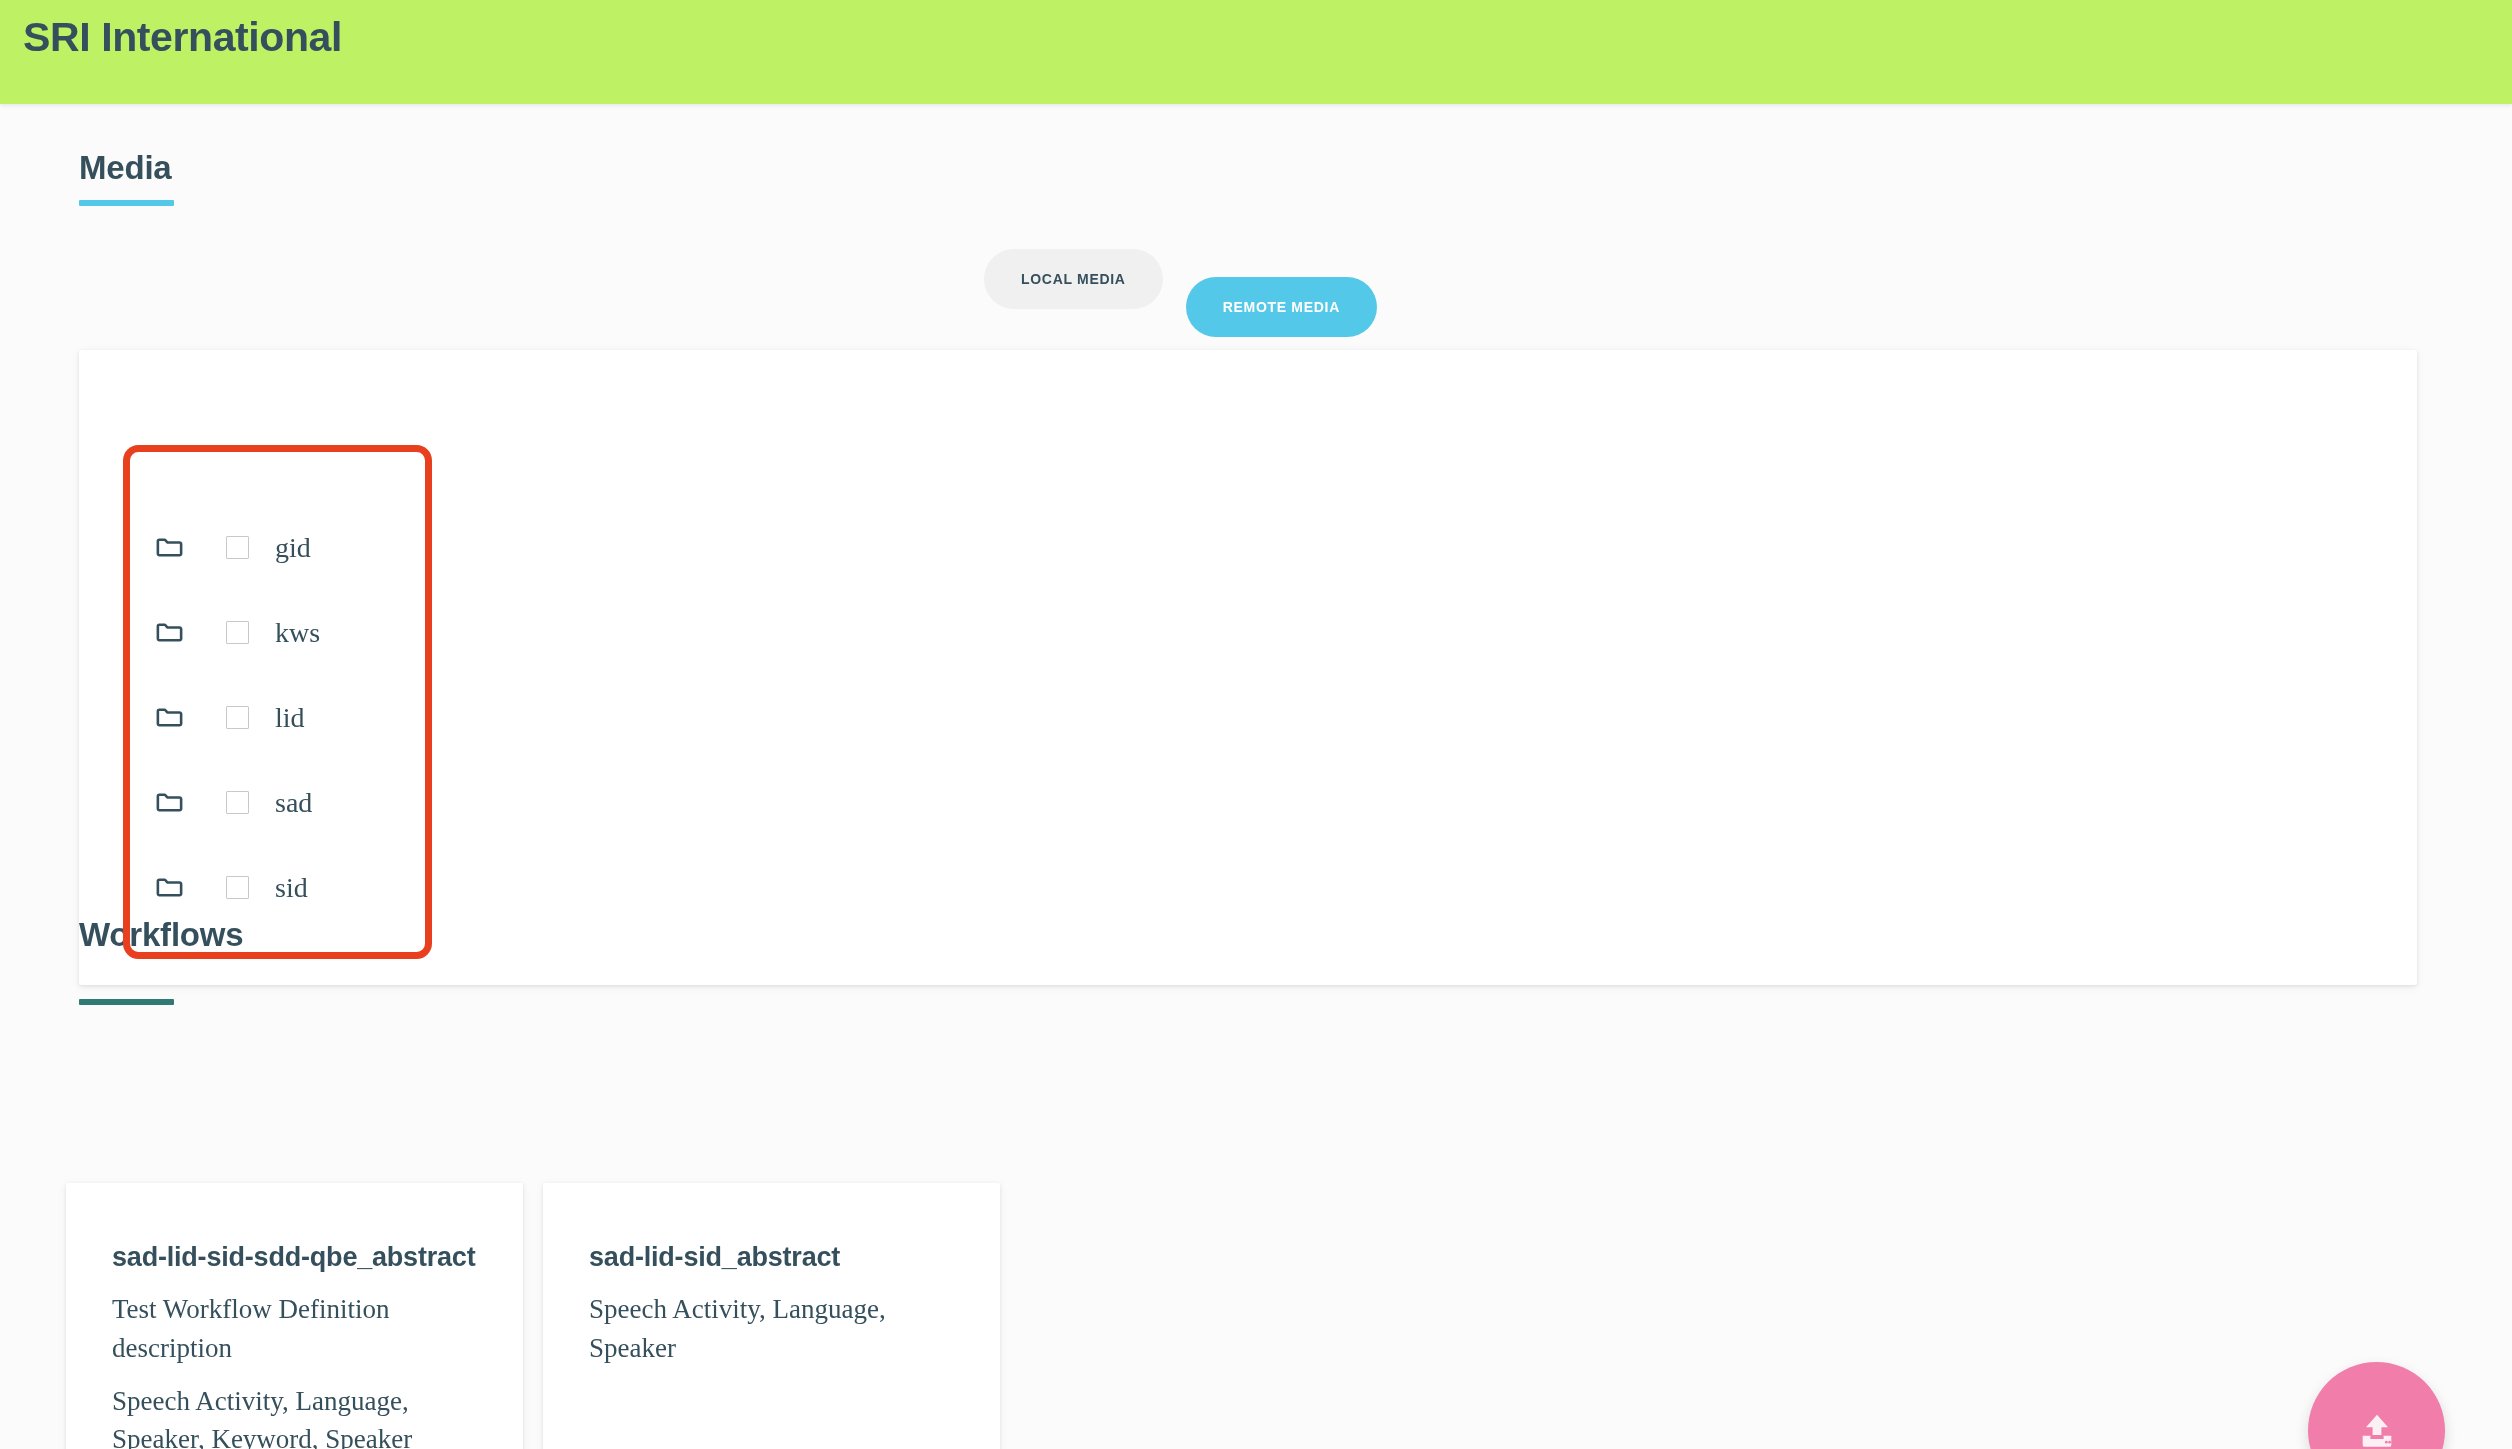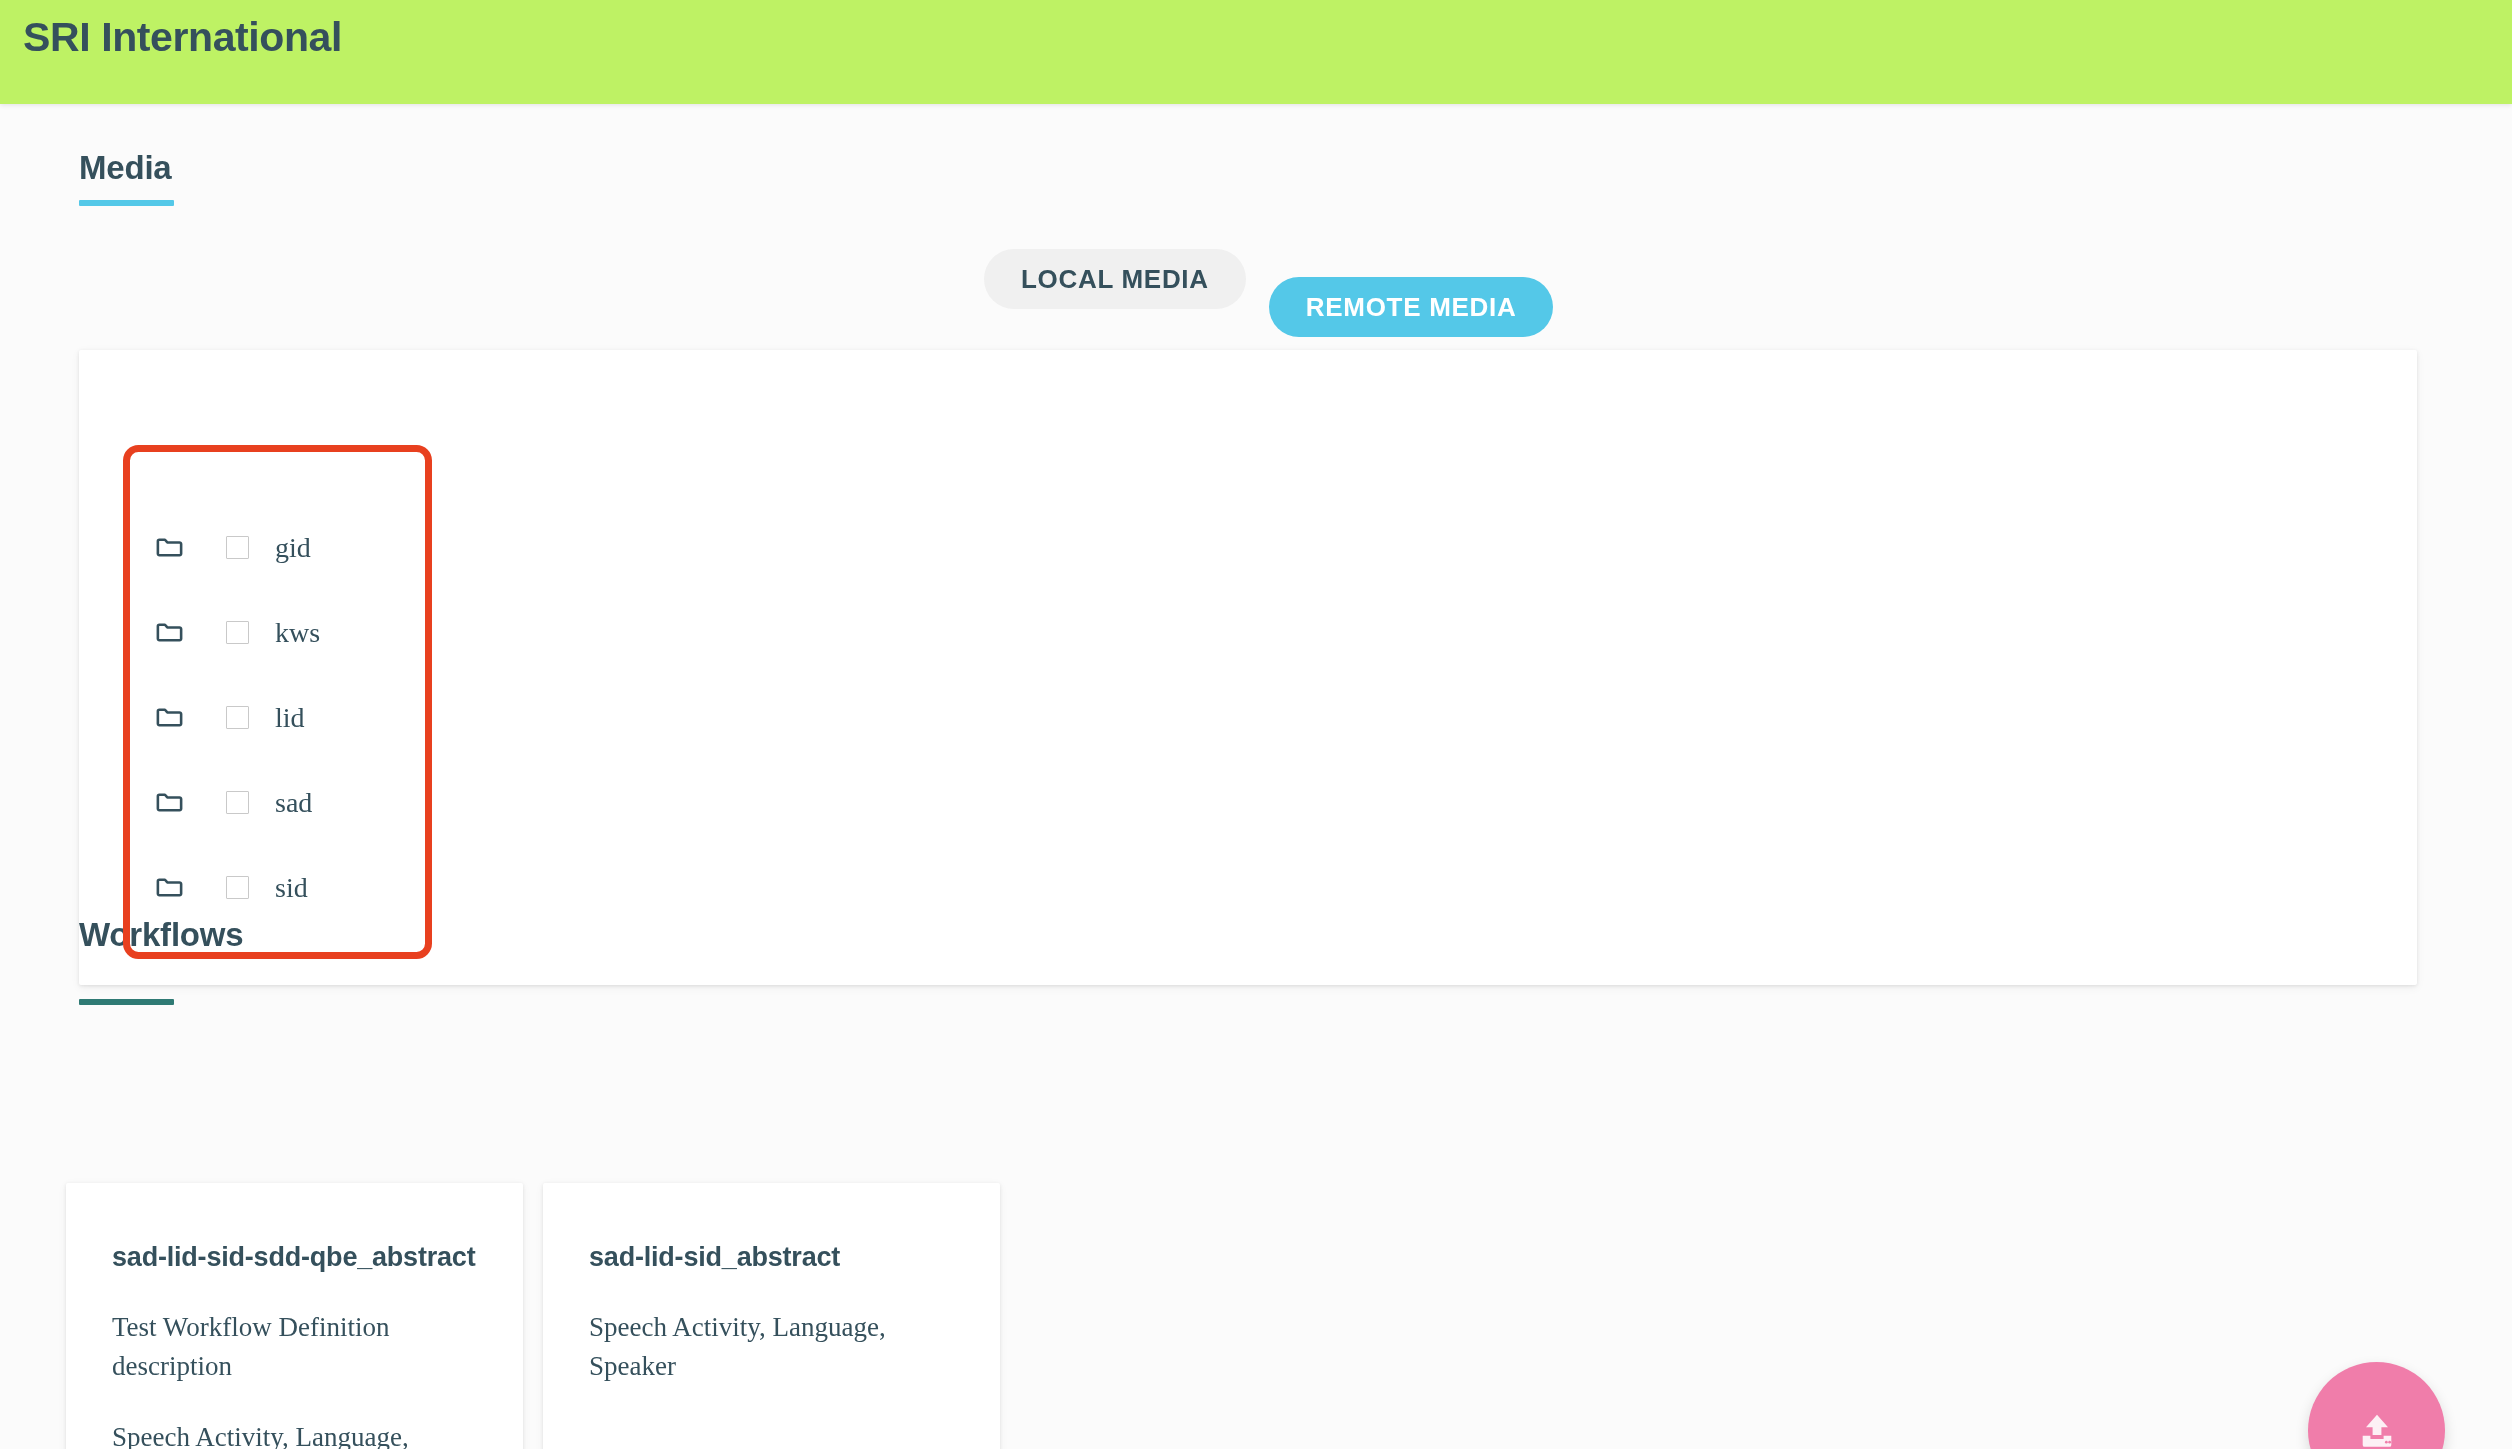"LOCAL MEDIA" .pill { font-size: 26px -> 14px }
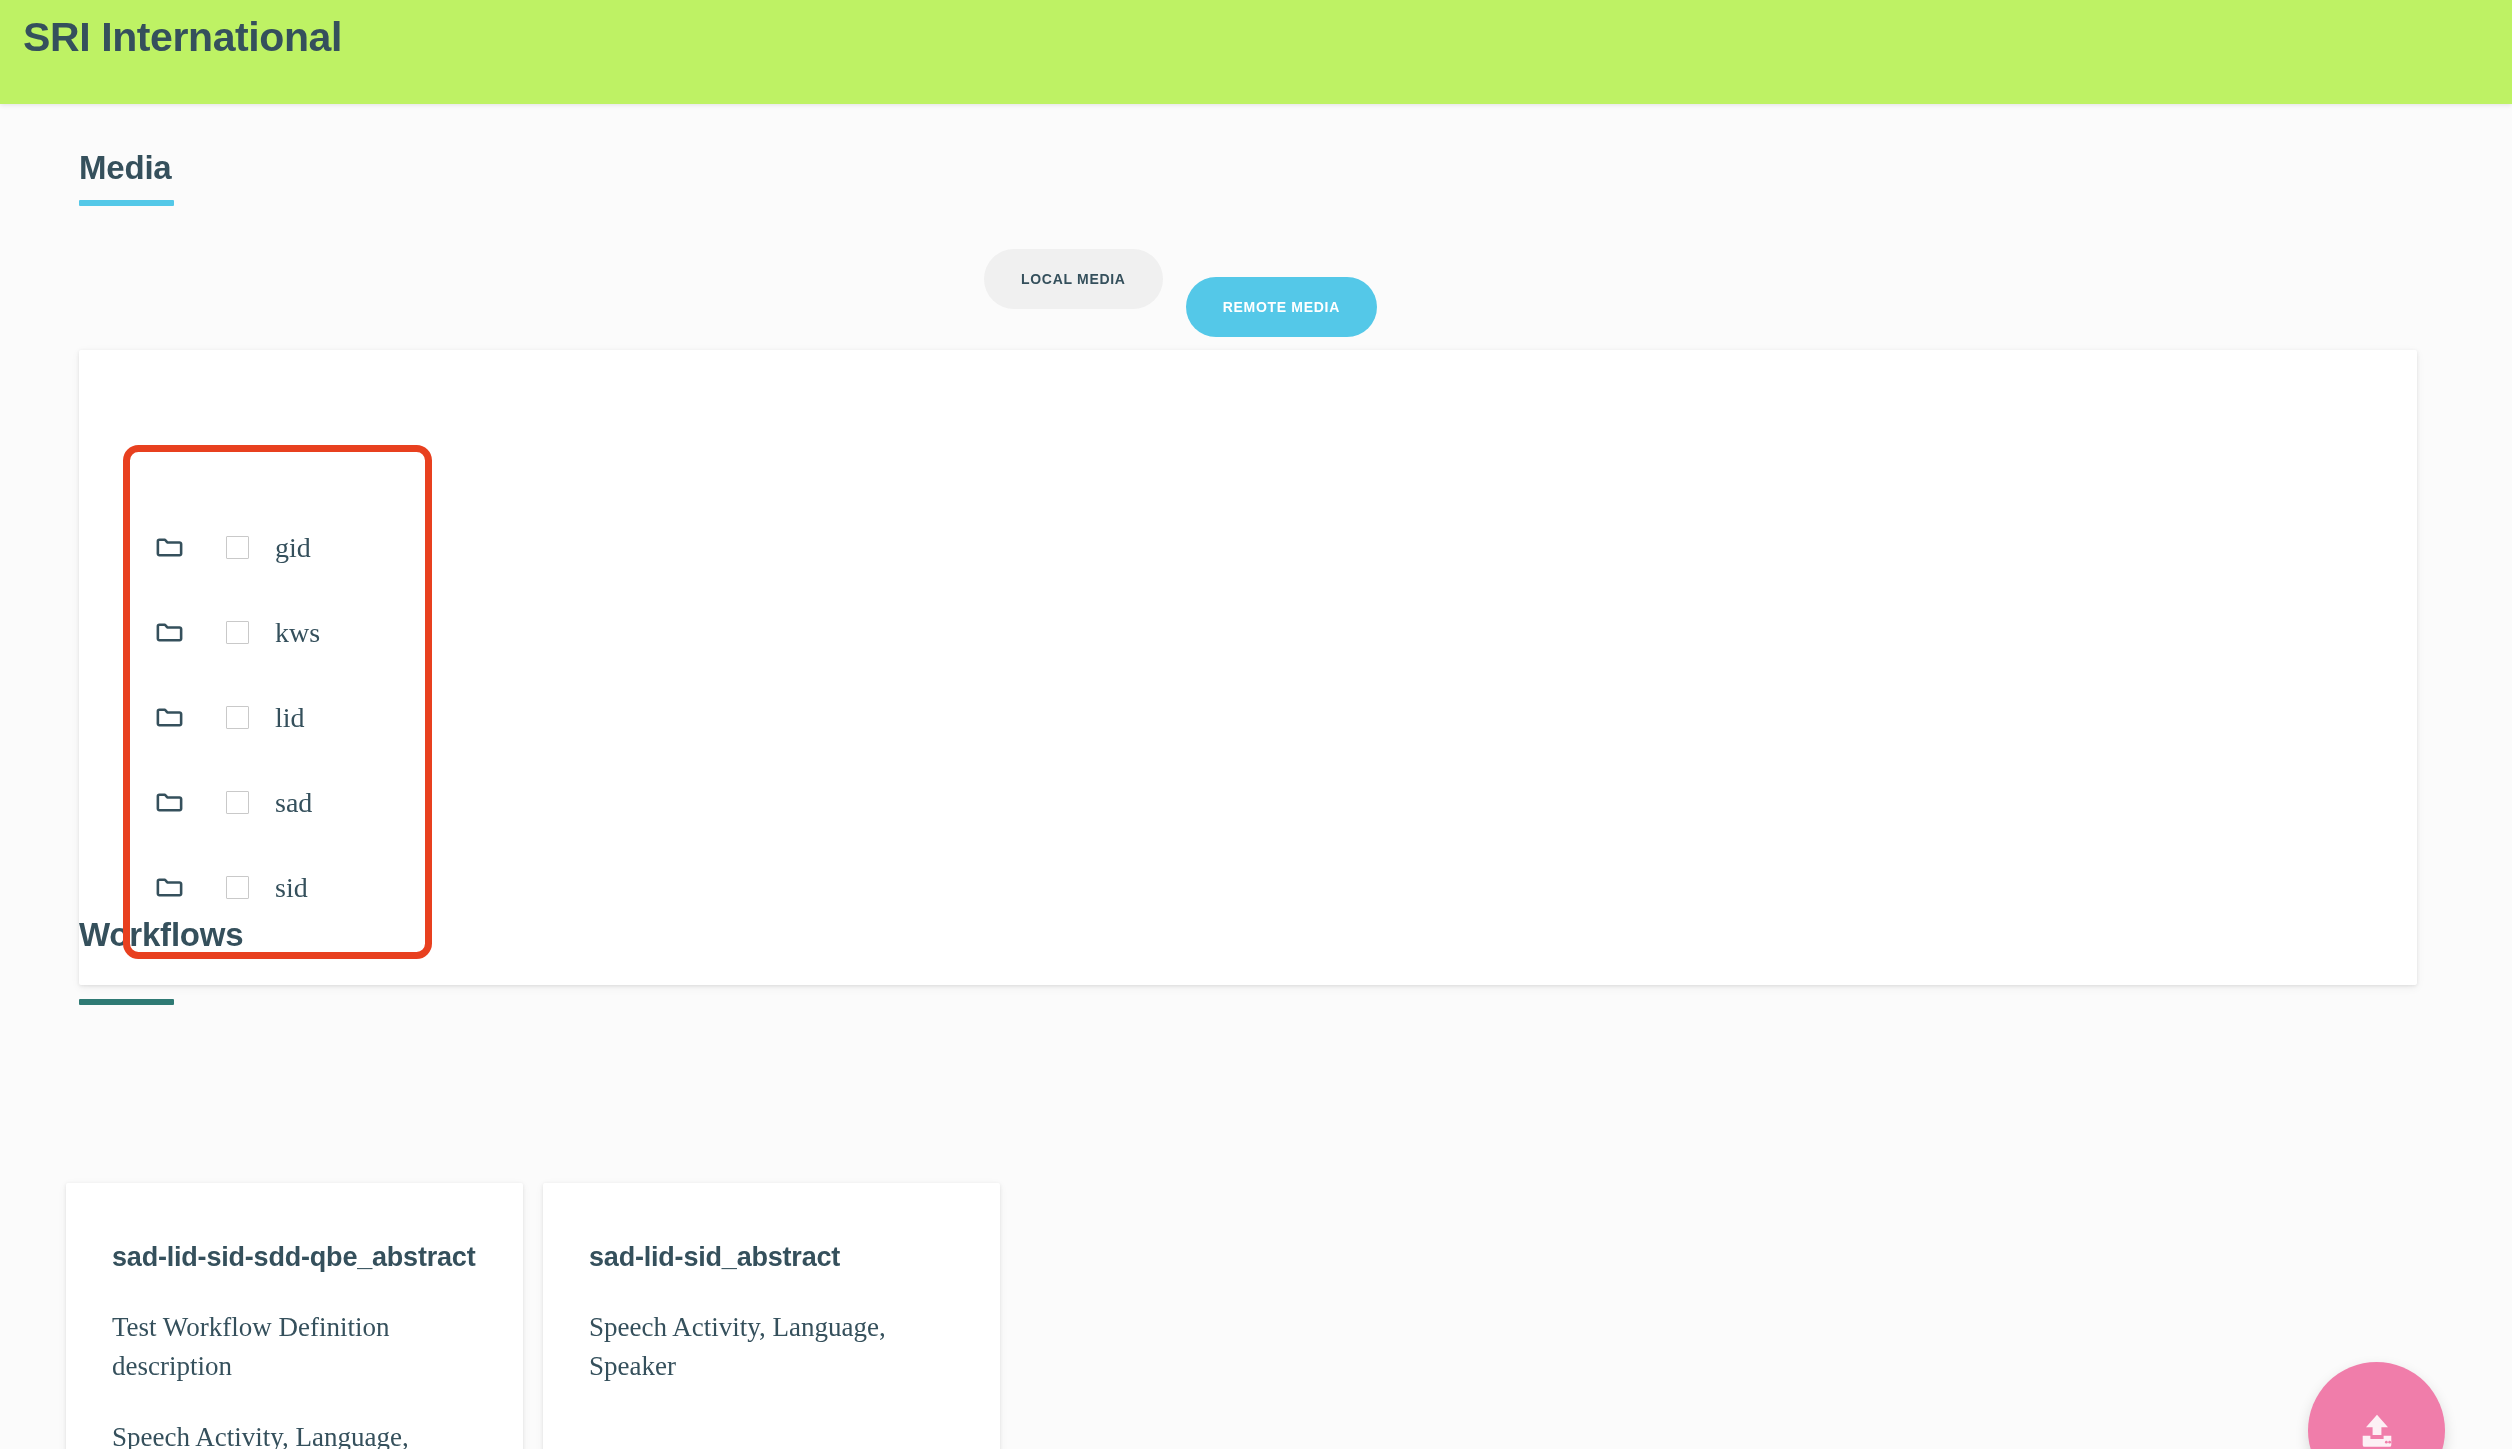"Test Workflow Definition description" .wf-desc, .wf-tags { margin-top: 33px -> 15px }
